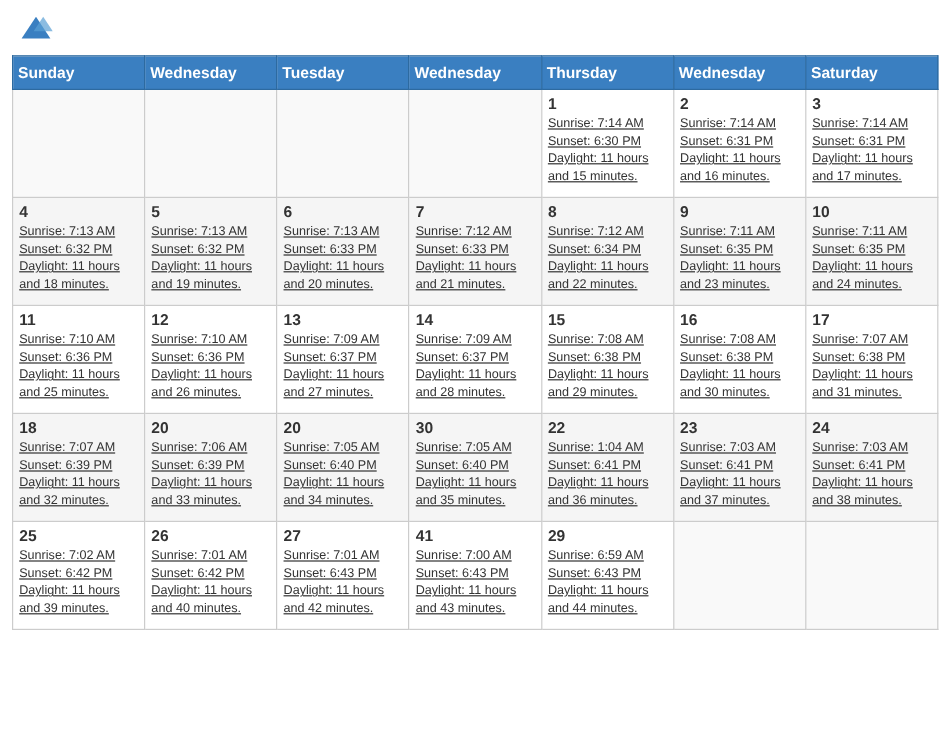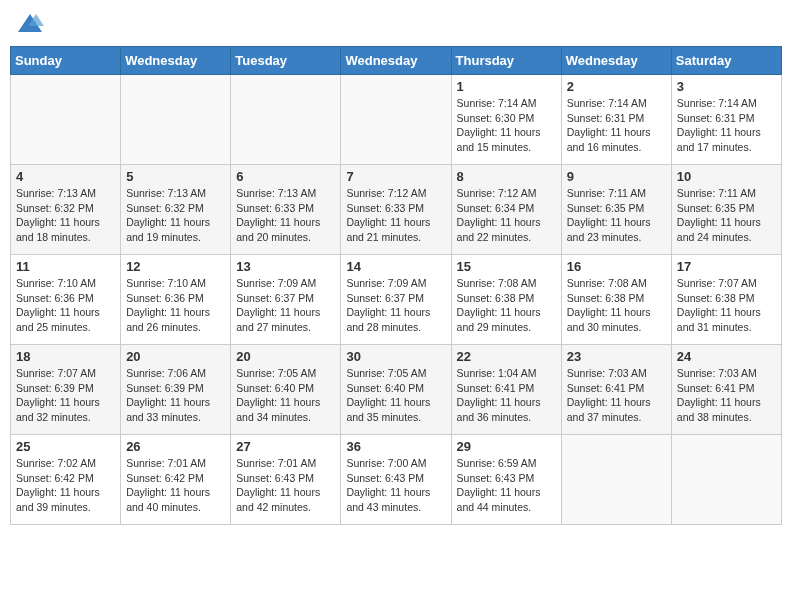"Sunrise: 7:14 AM" .day-info { text-decoration: none -> underline }
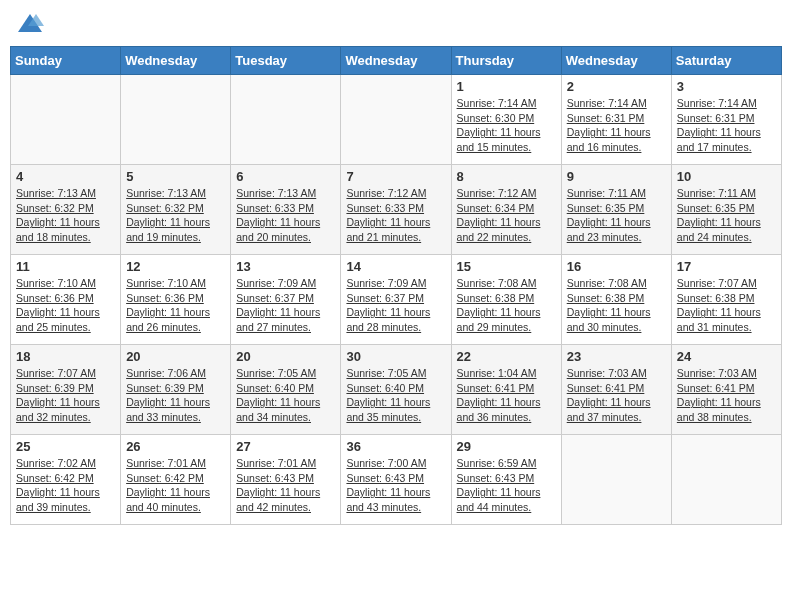"36" span.day-number { text: 36 -> 41 }
